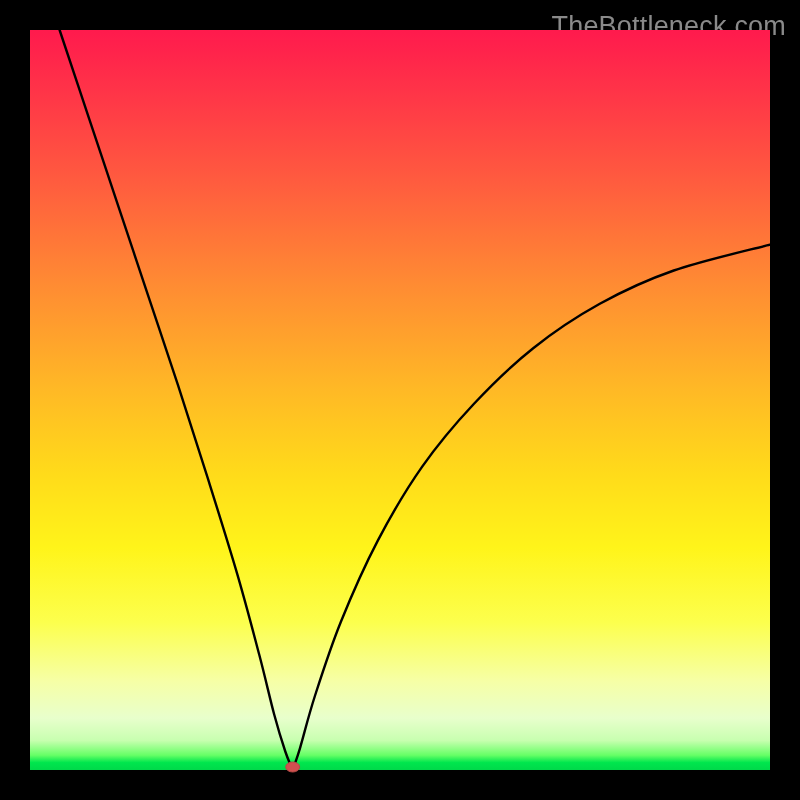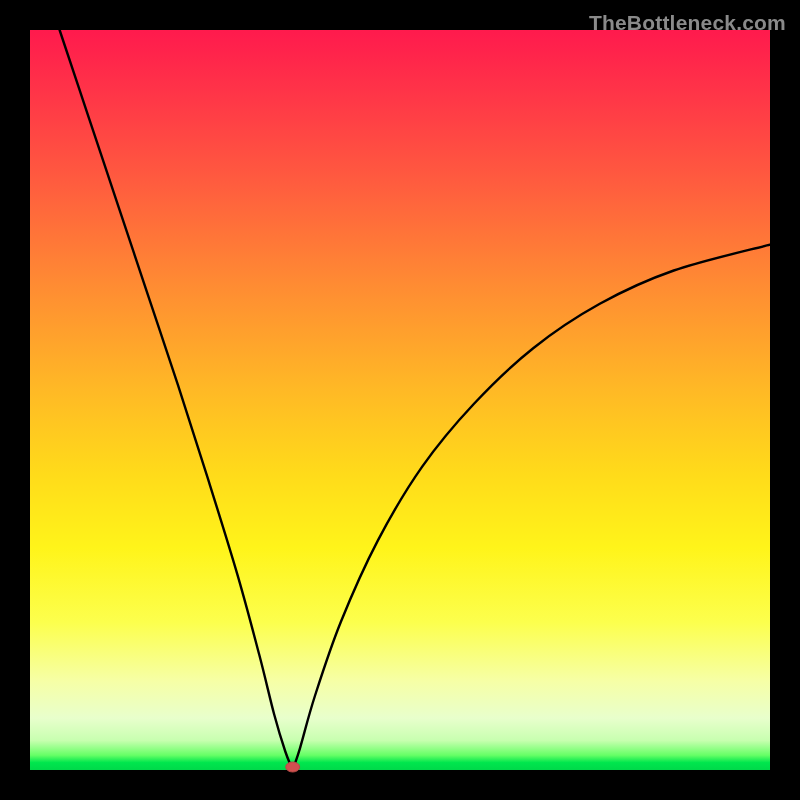"TheBottleneck.com" .watermark { font-size: 21px -> 27px; font-weight: 700 -> 400 }
